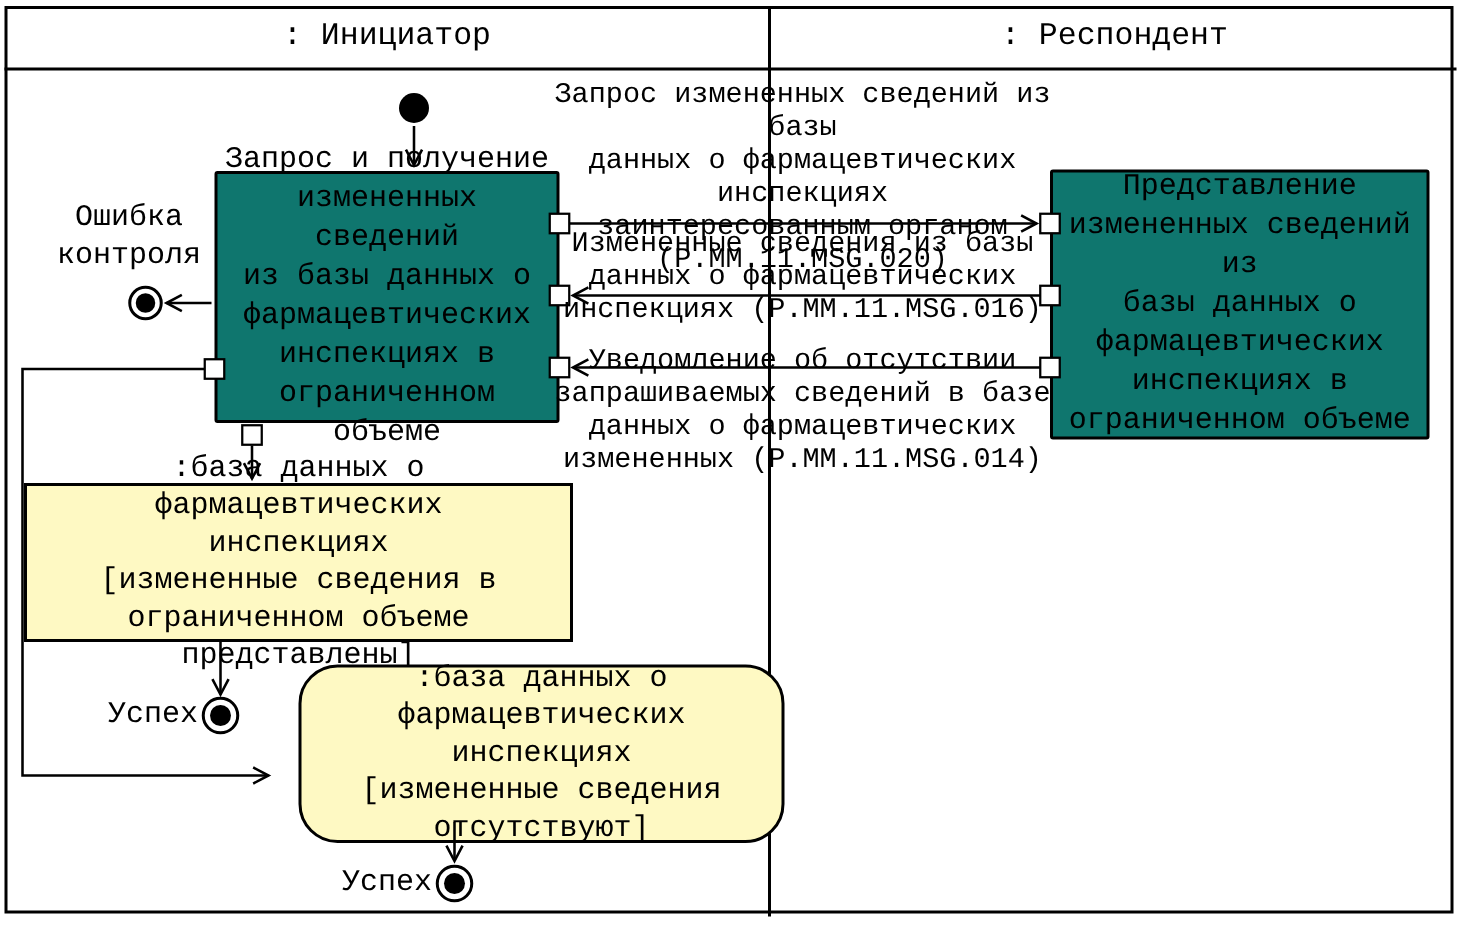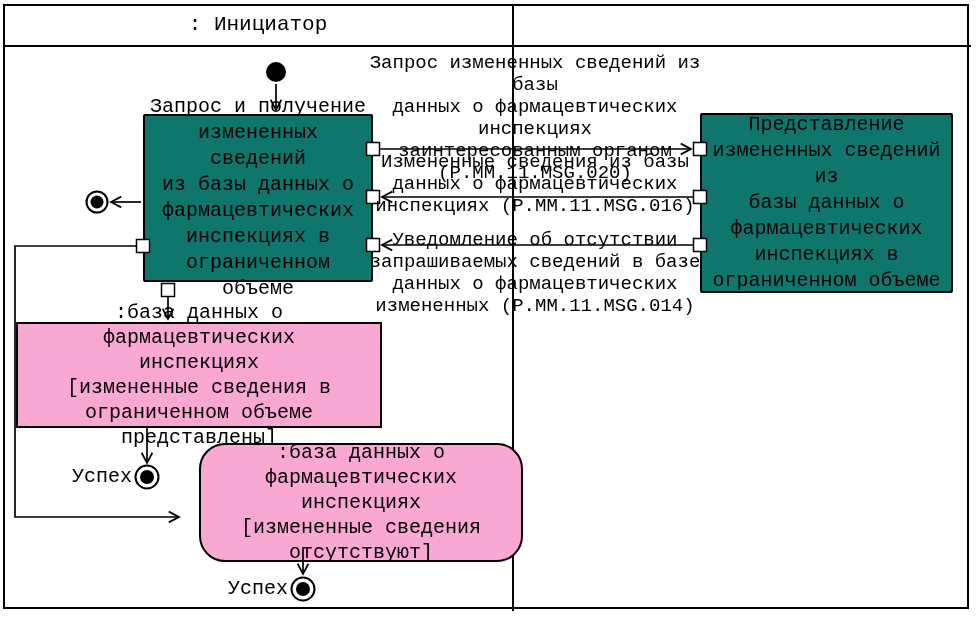": Респондент" div.abs { html: none -> <div>: Респондент</div> }
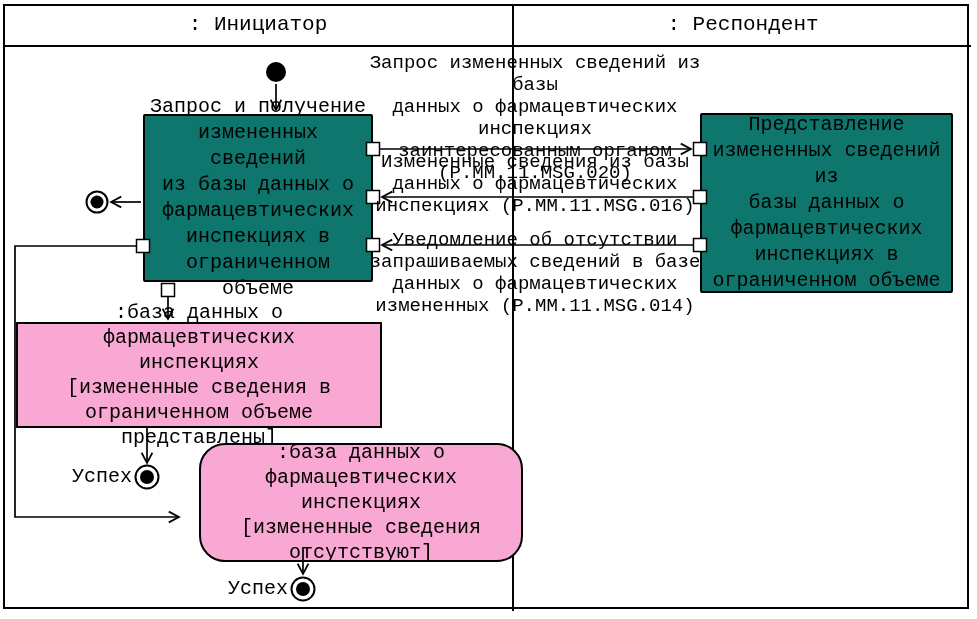"Ошибка" div.abs { html: none -> <div>Ошибка контроля</div> }
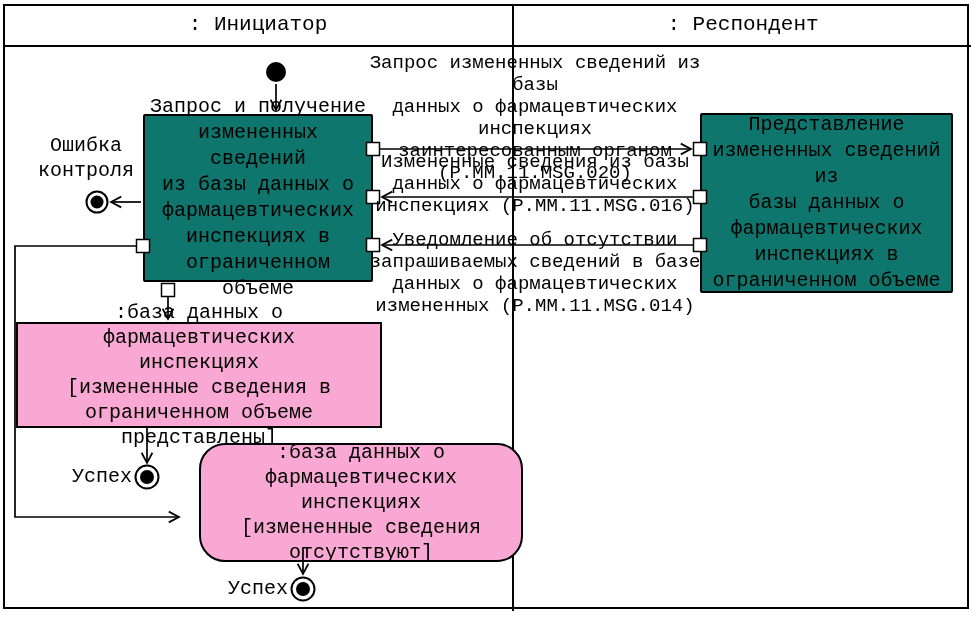":база данных о фармацевтических" .objbox { background: #f9a8d4 -> #fef9c3 }
